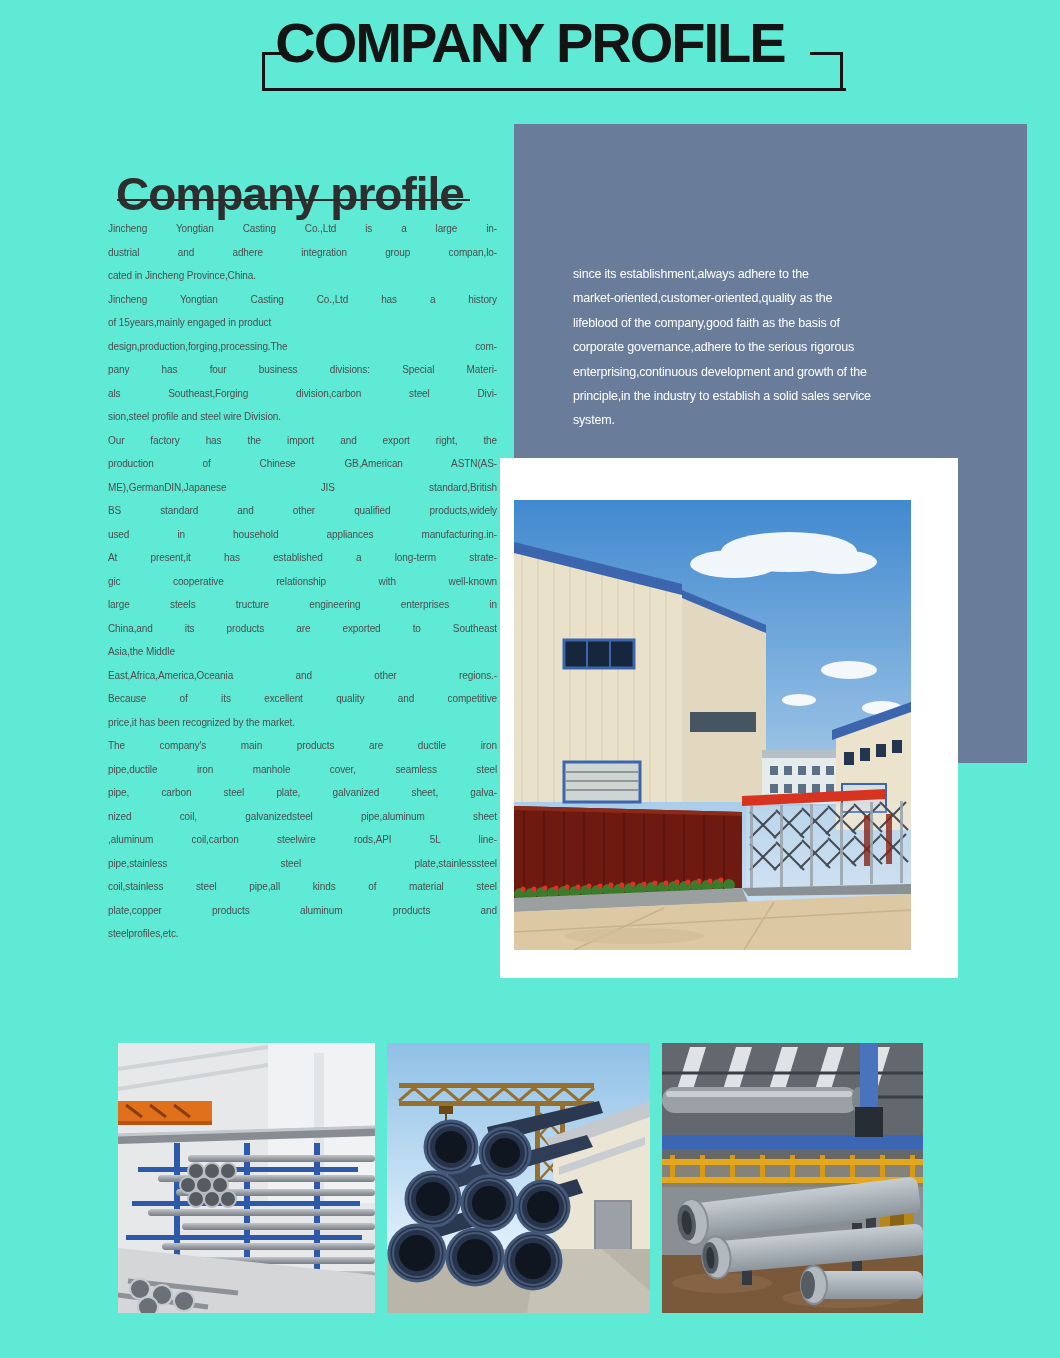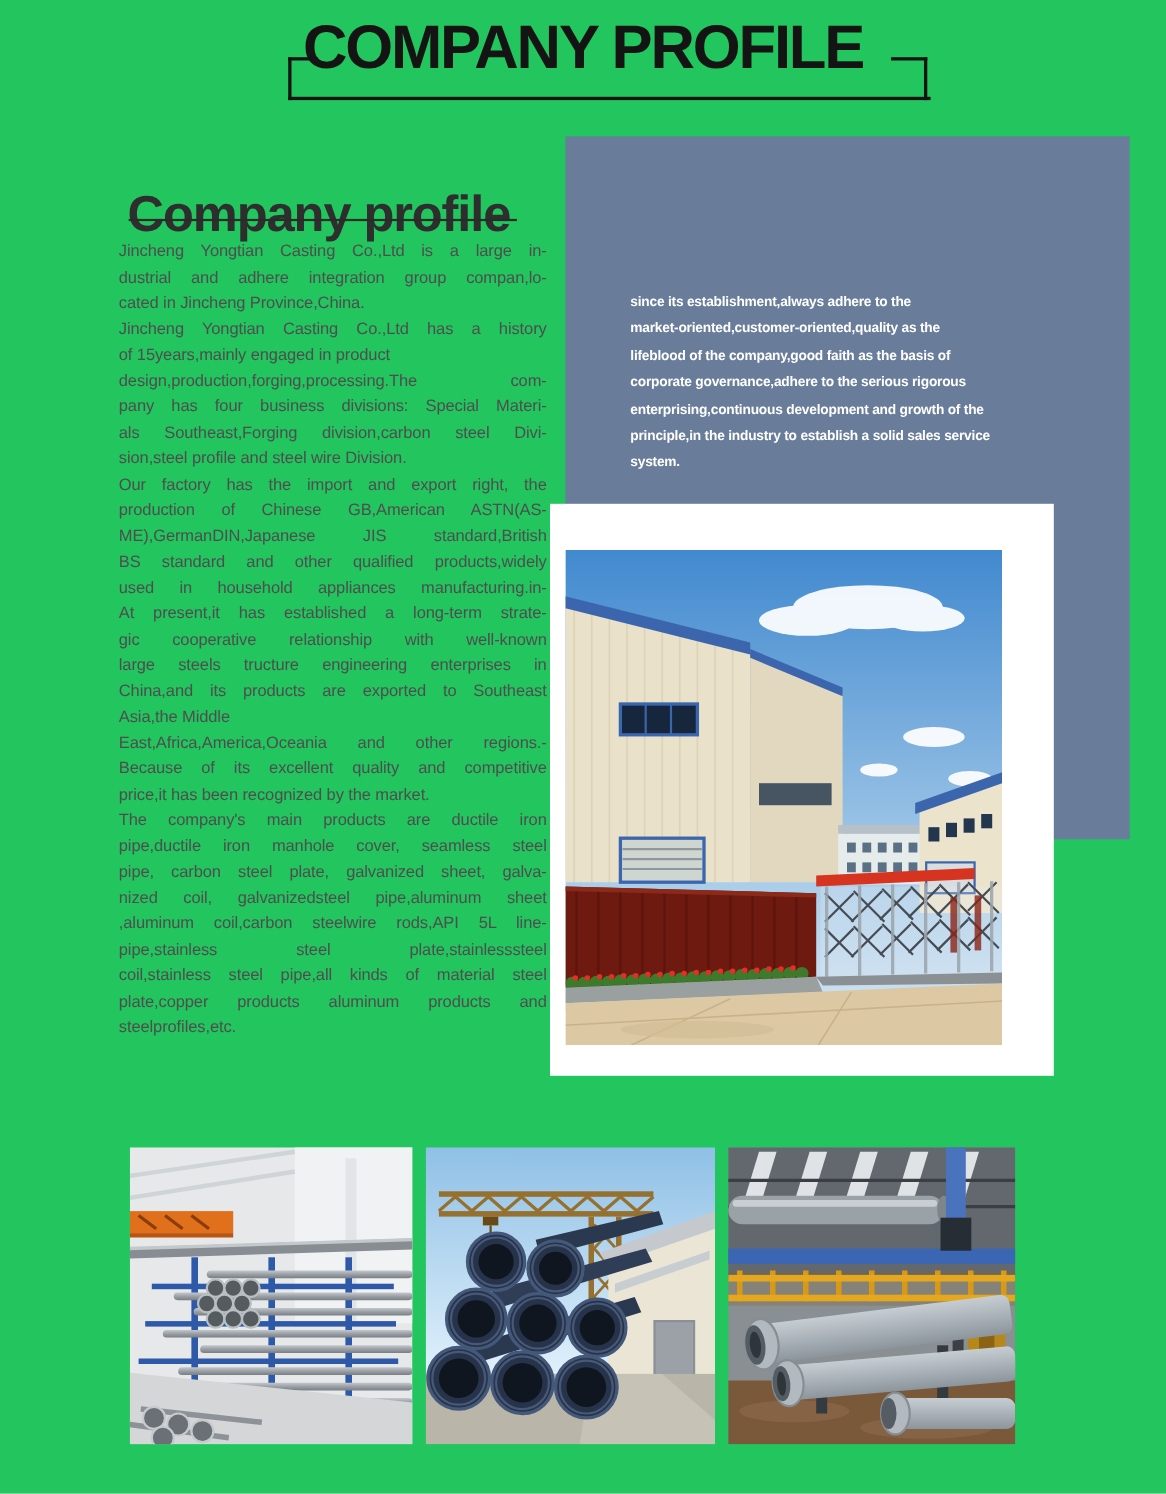"COMPANY PROFILE" .page { background: #22c55e -> #5eead4 }
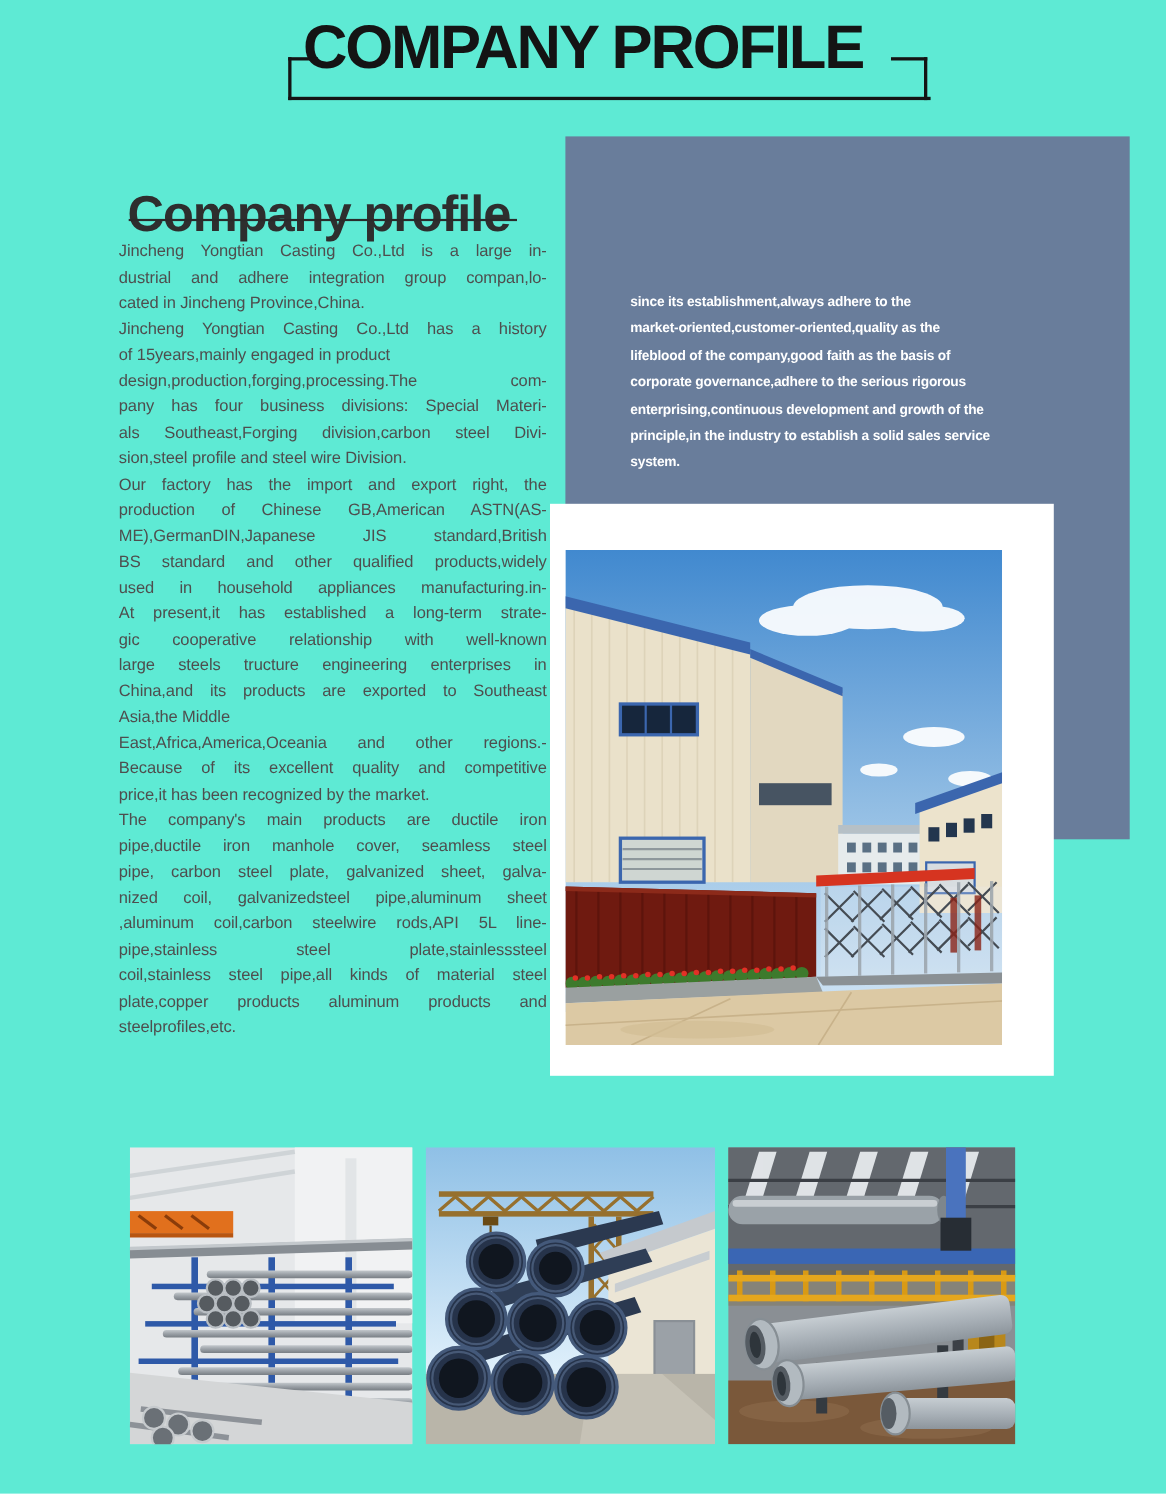"Jincheng Yongtian Casting Co.,Ltd is" .about-text .line { font-size: 15px -> 10px }
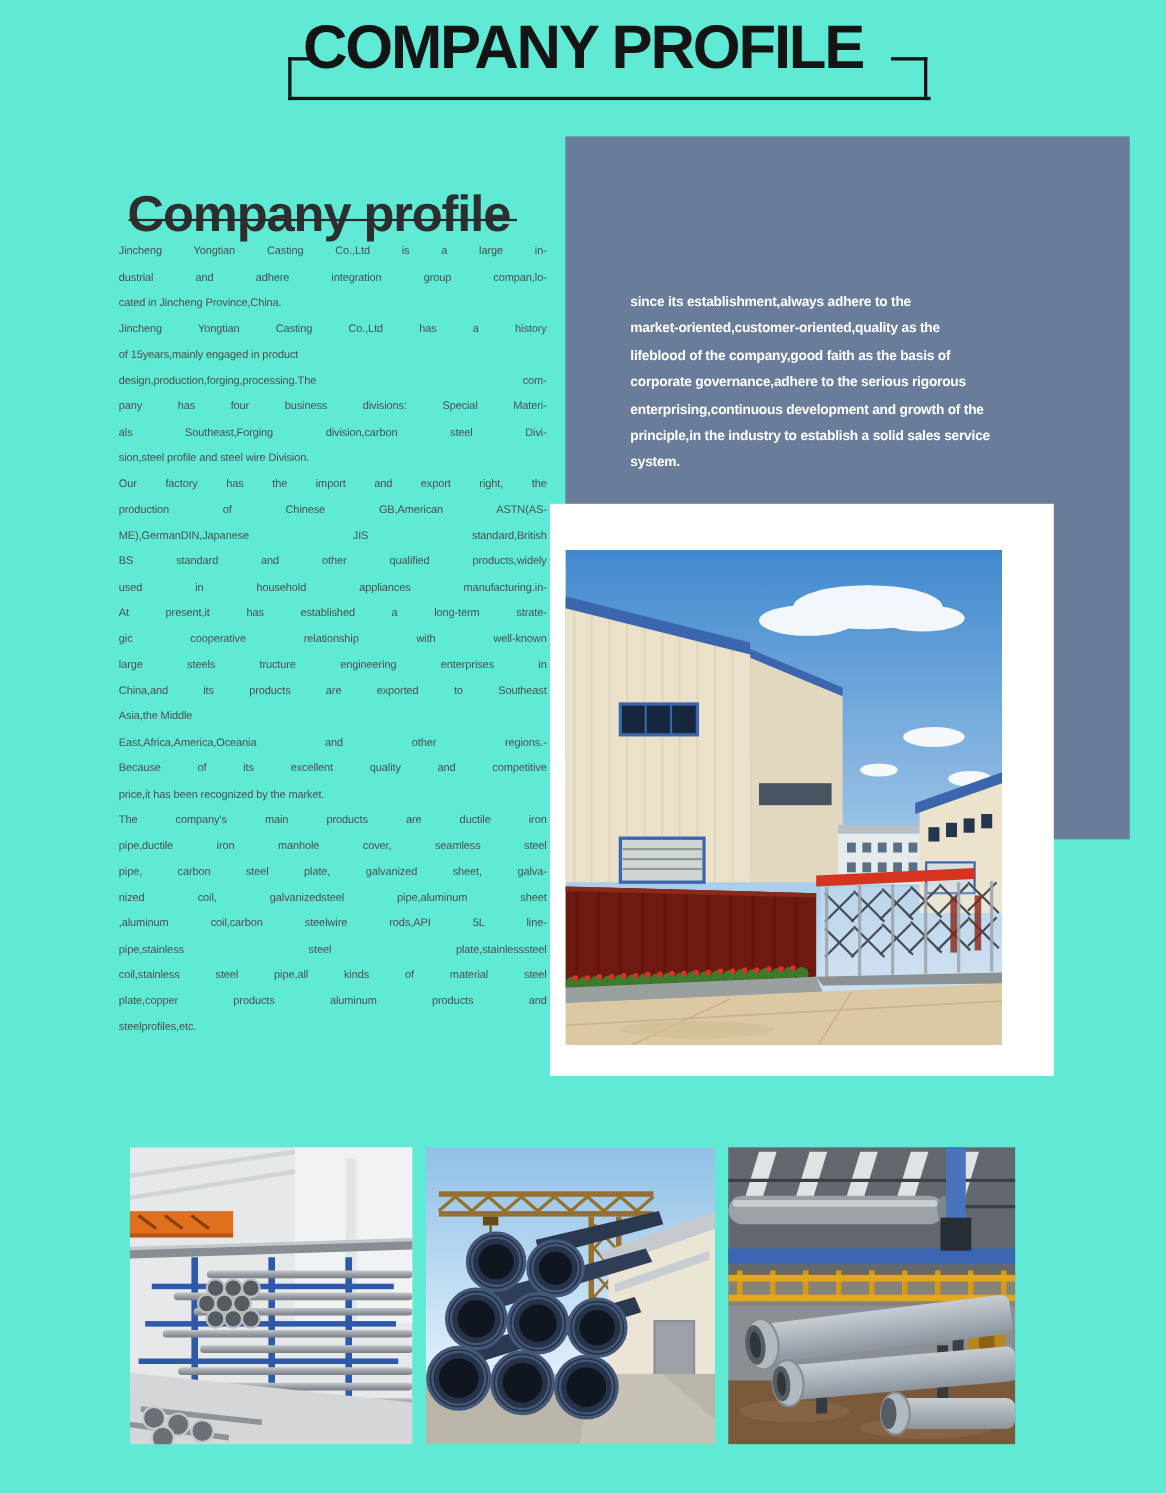"since its establishment,always adhere to" .mission-text .m-line { font-weight: bold -> normal }
